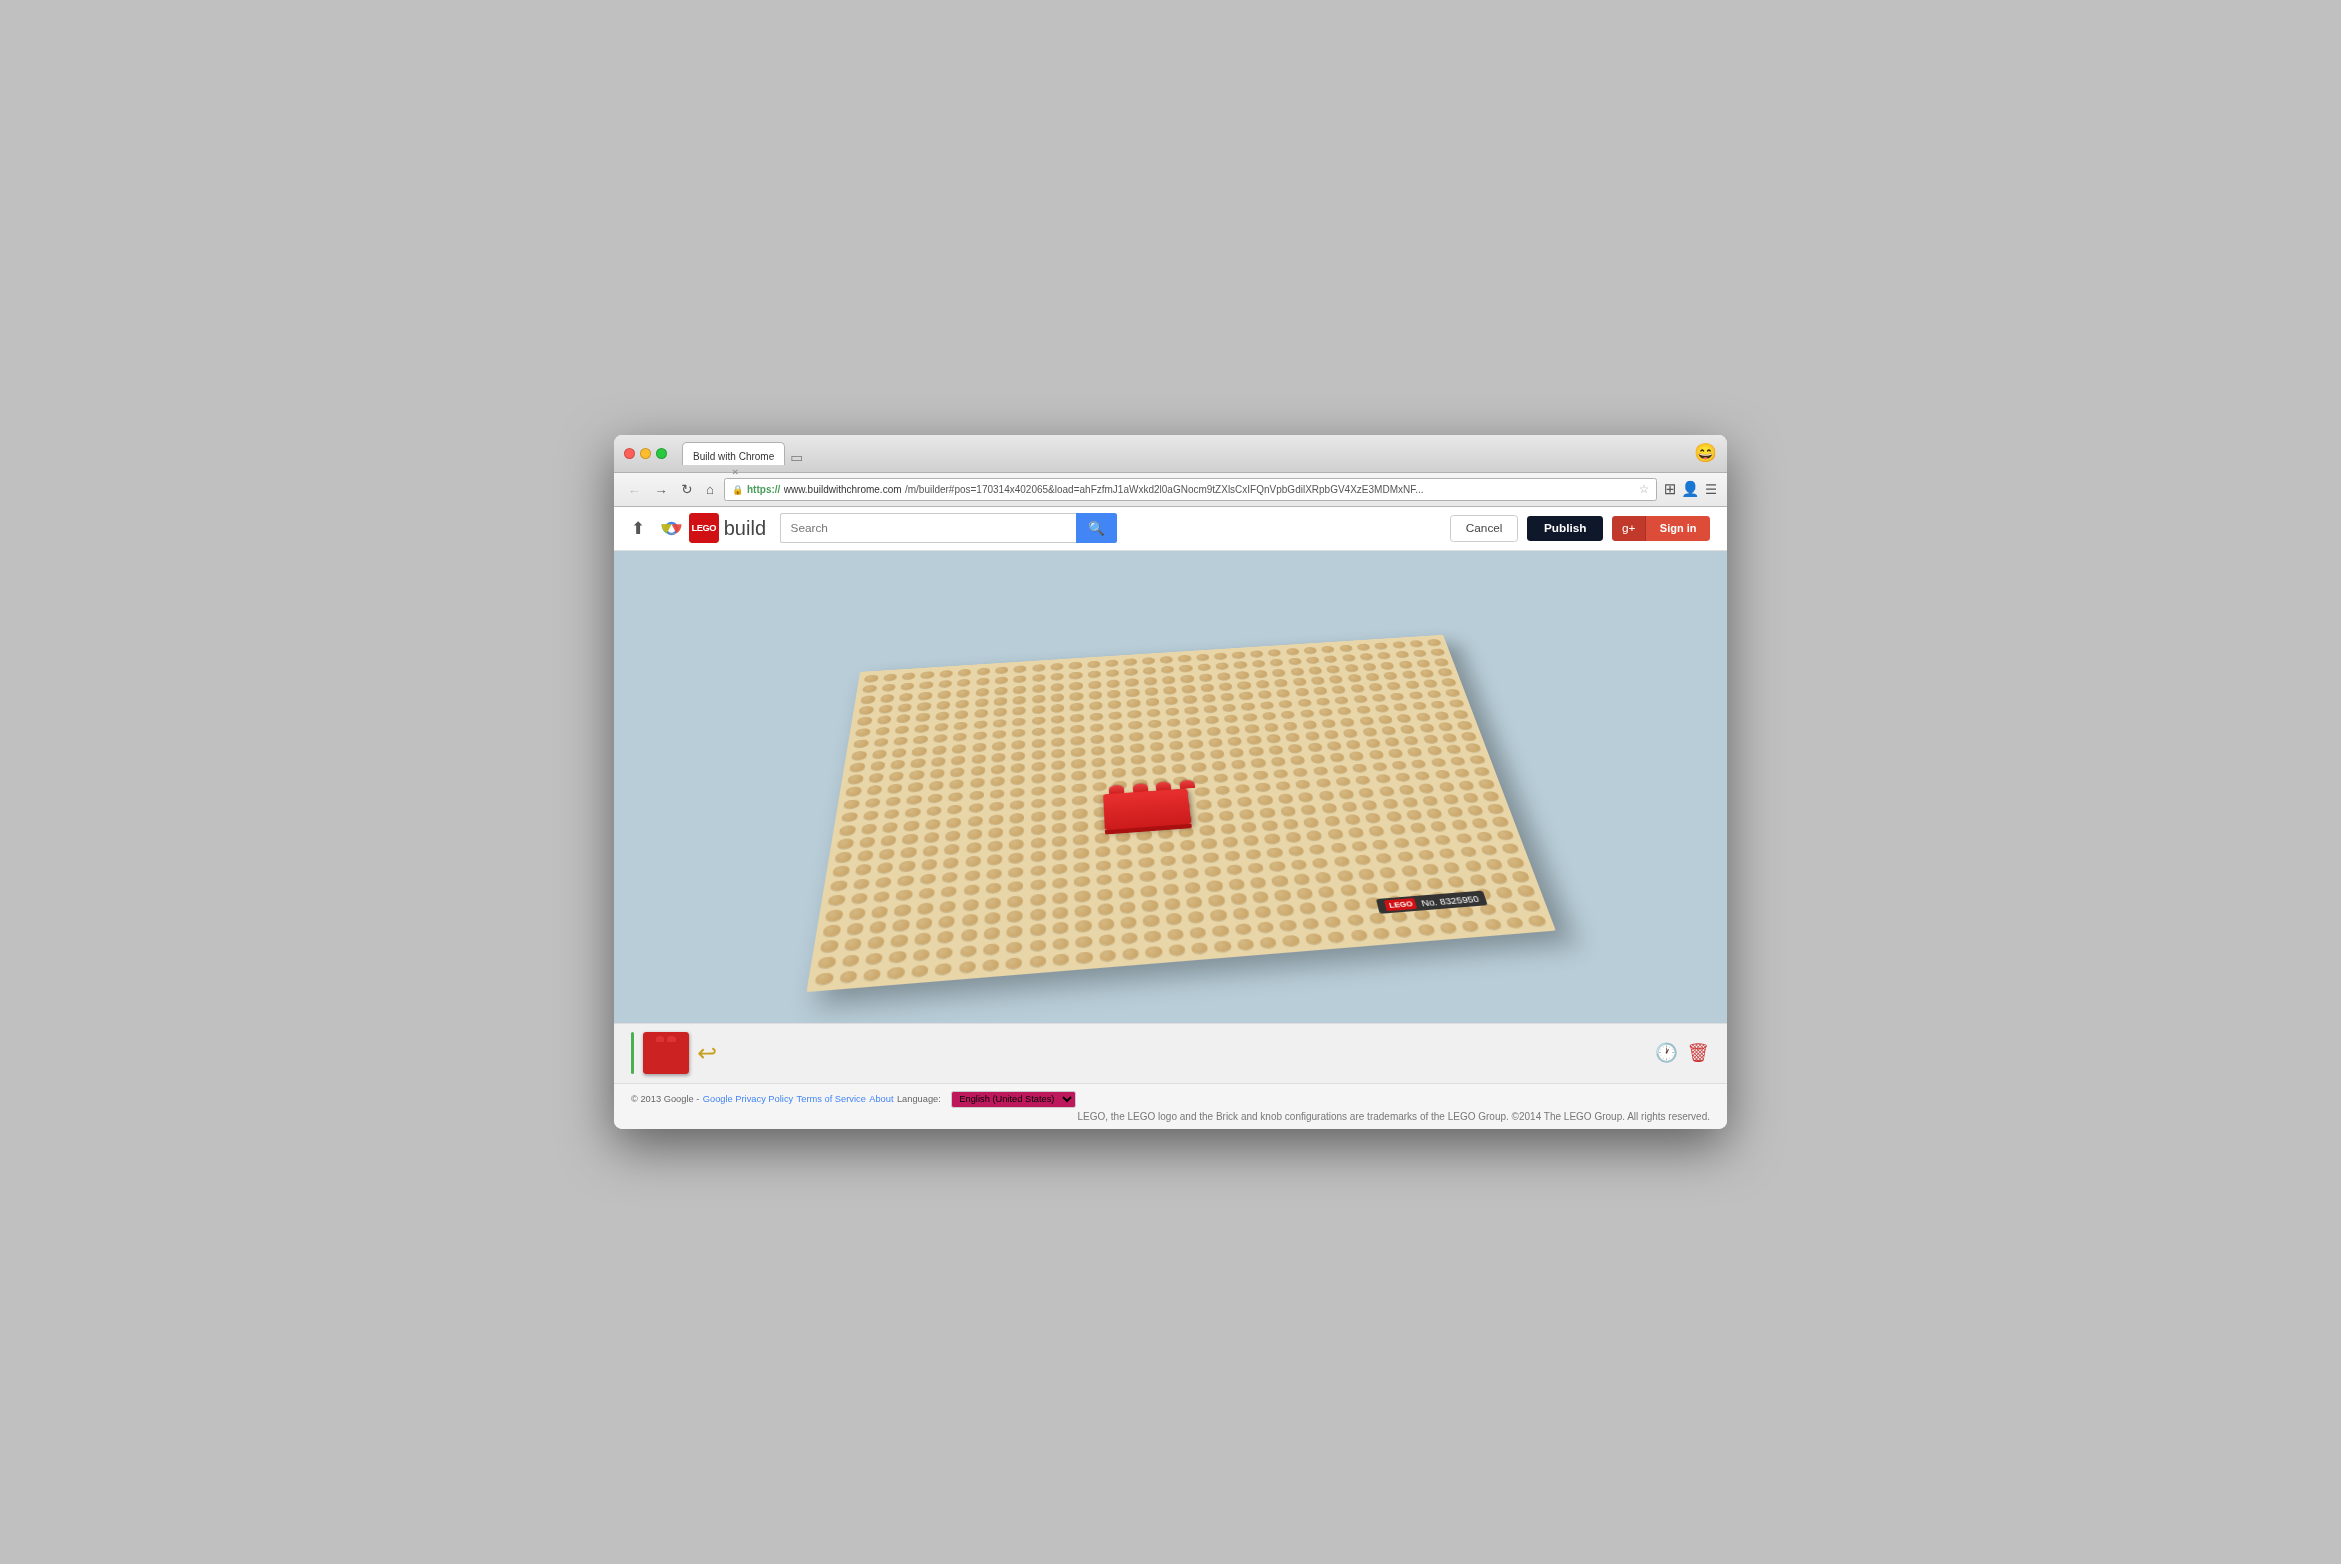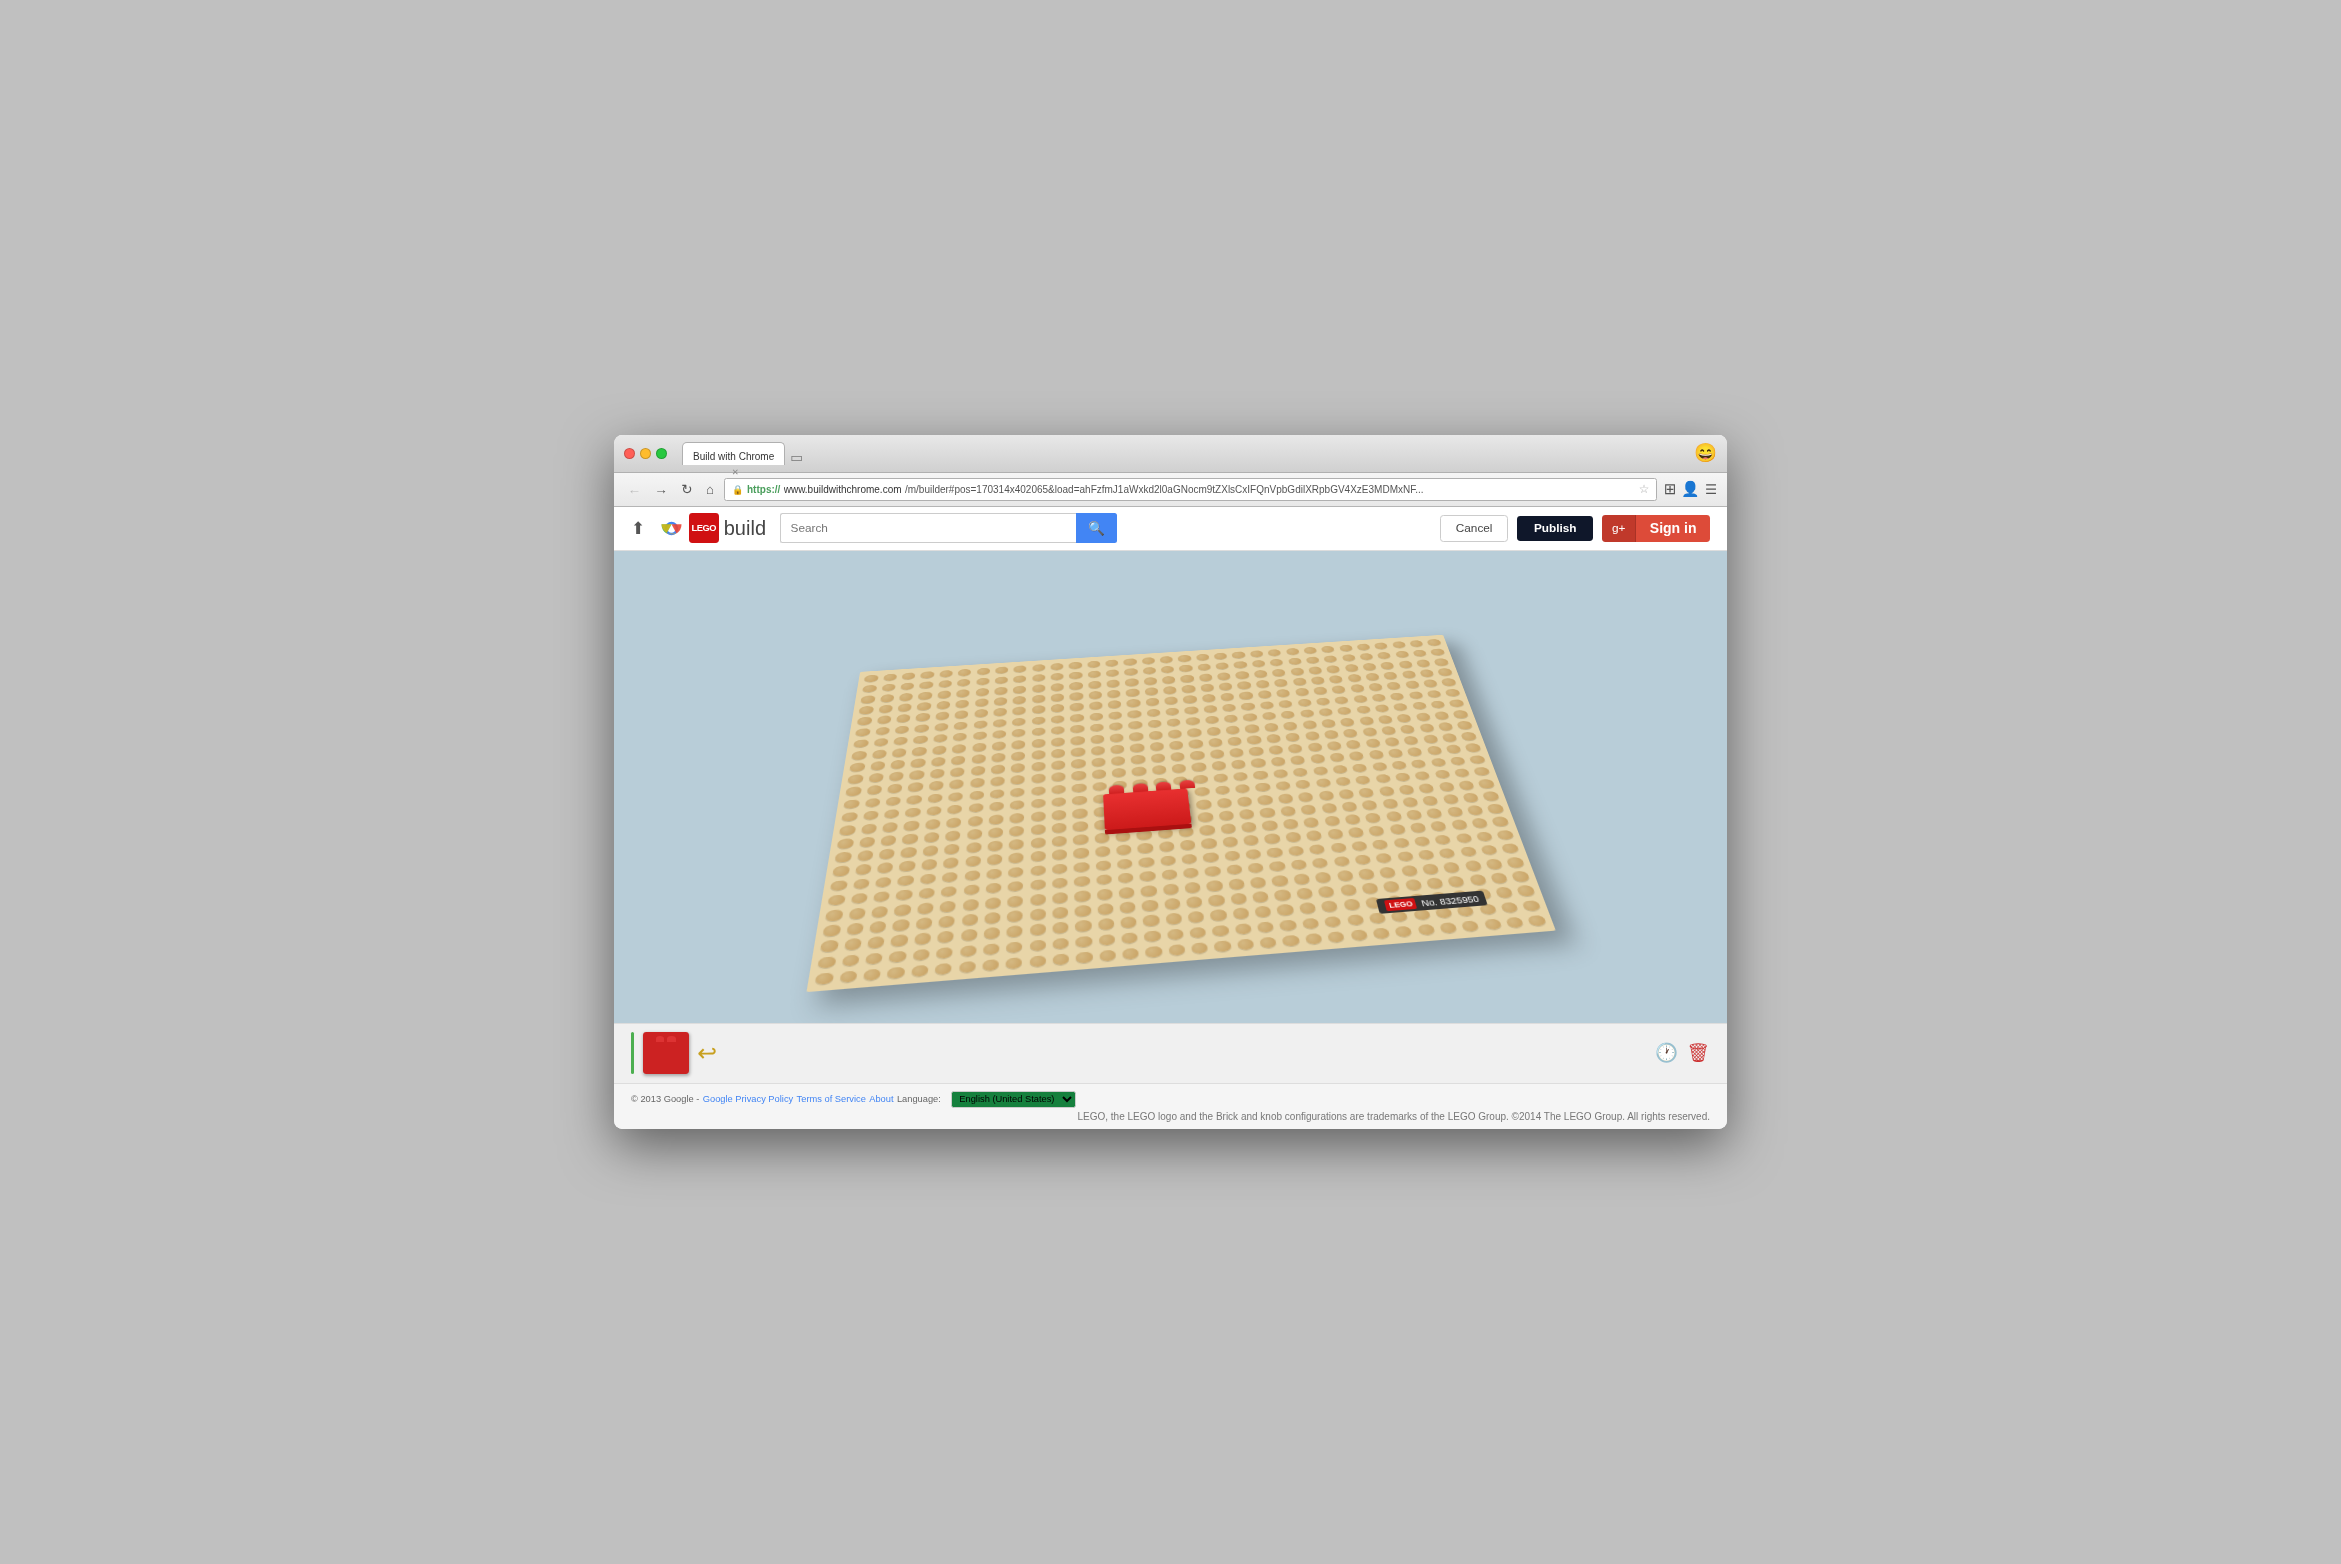"Sign in" .signin-part { font-size: 14px -> 11px }
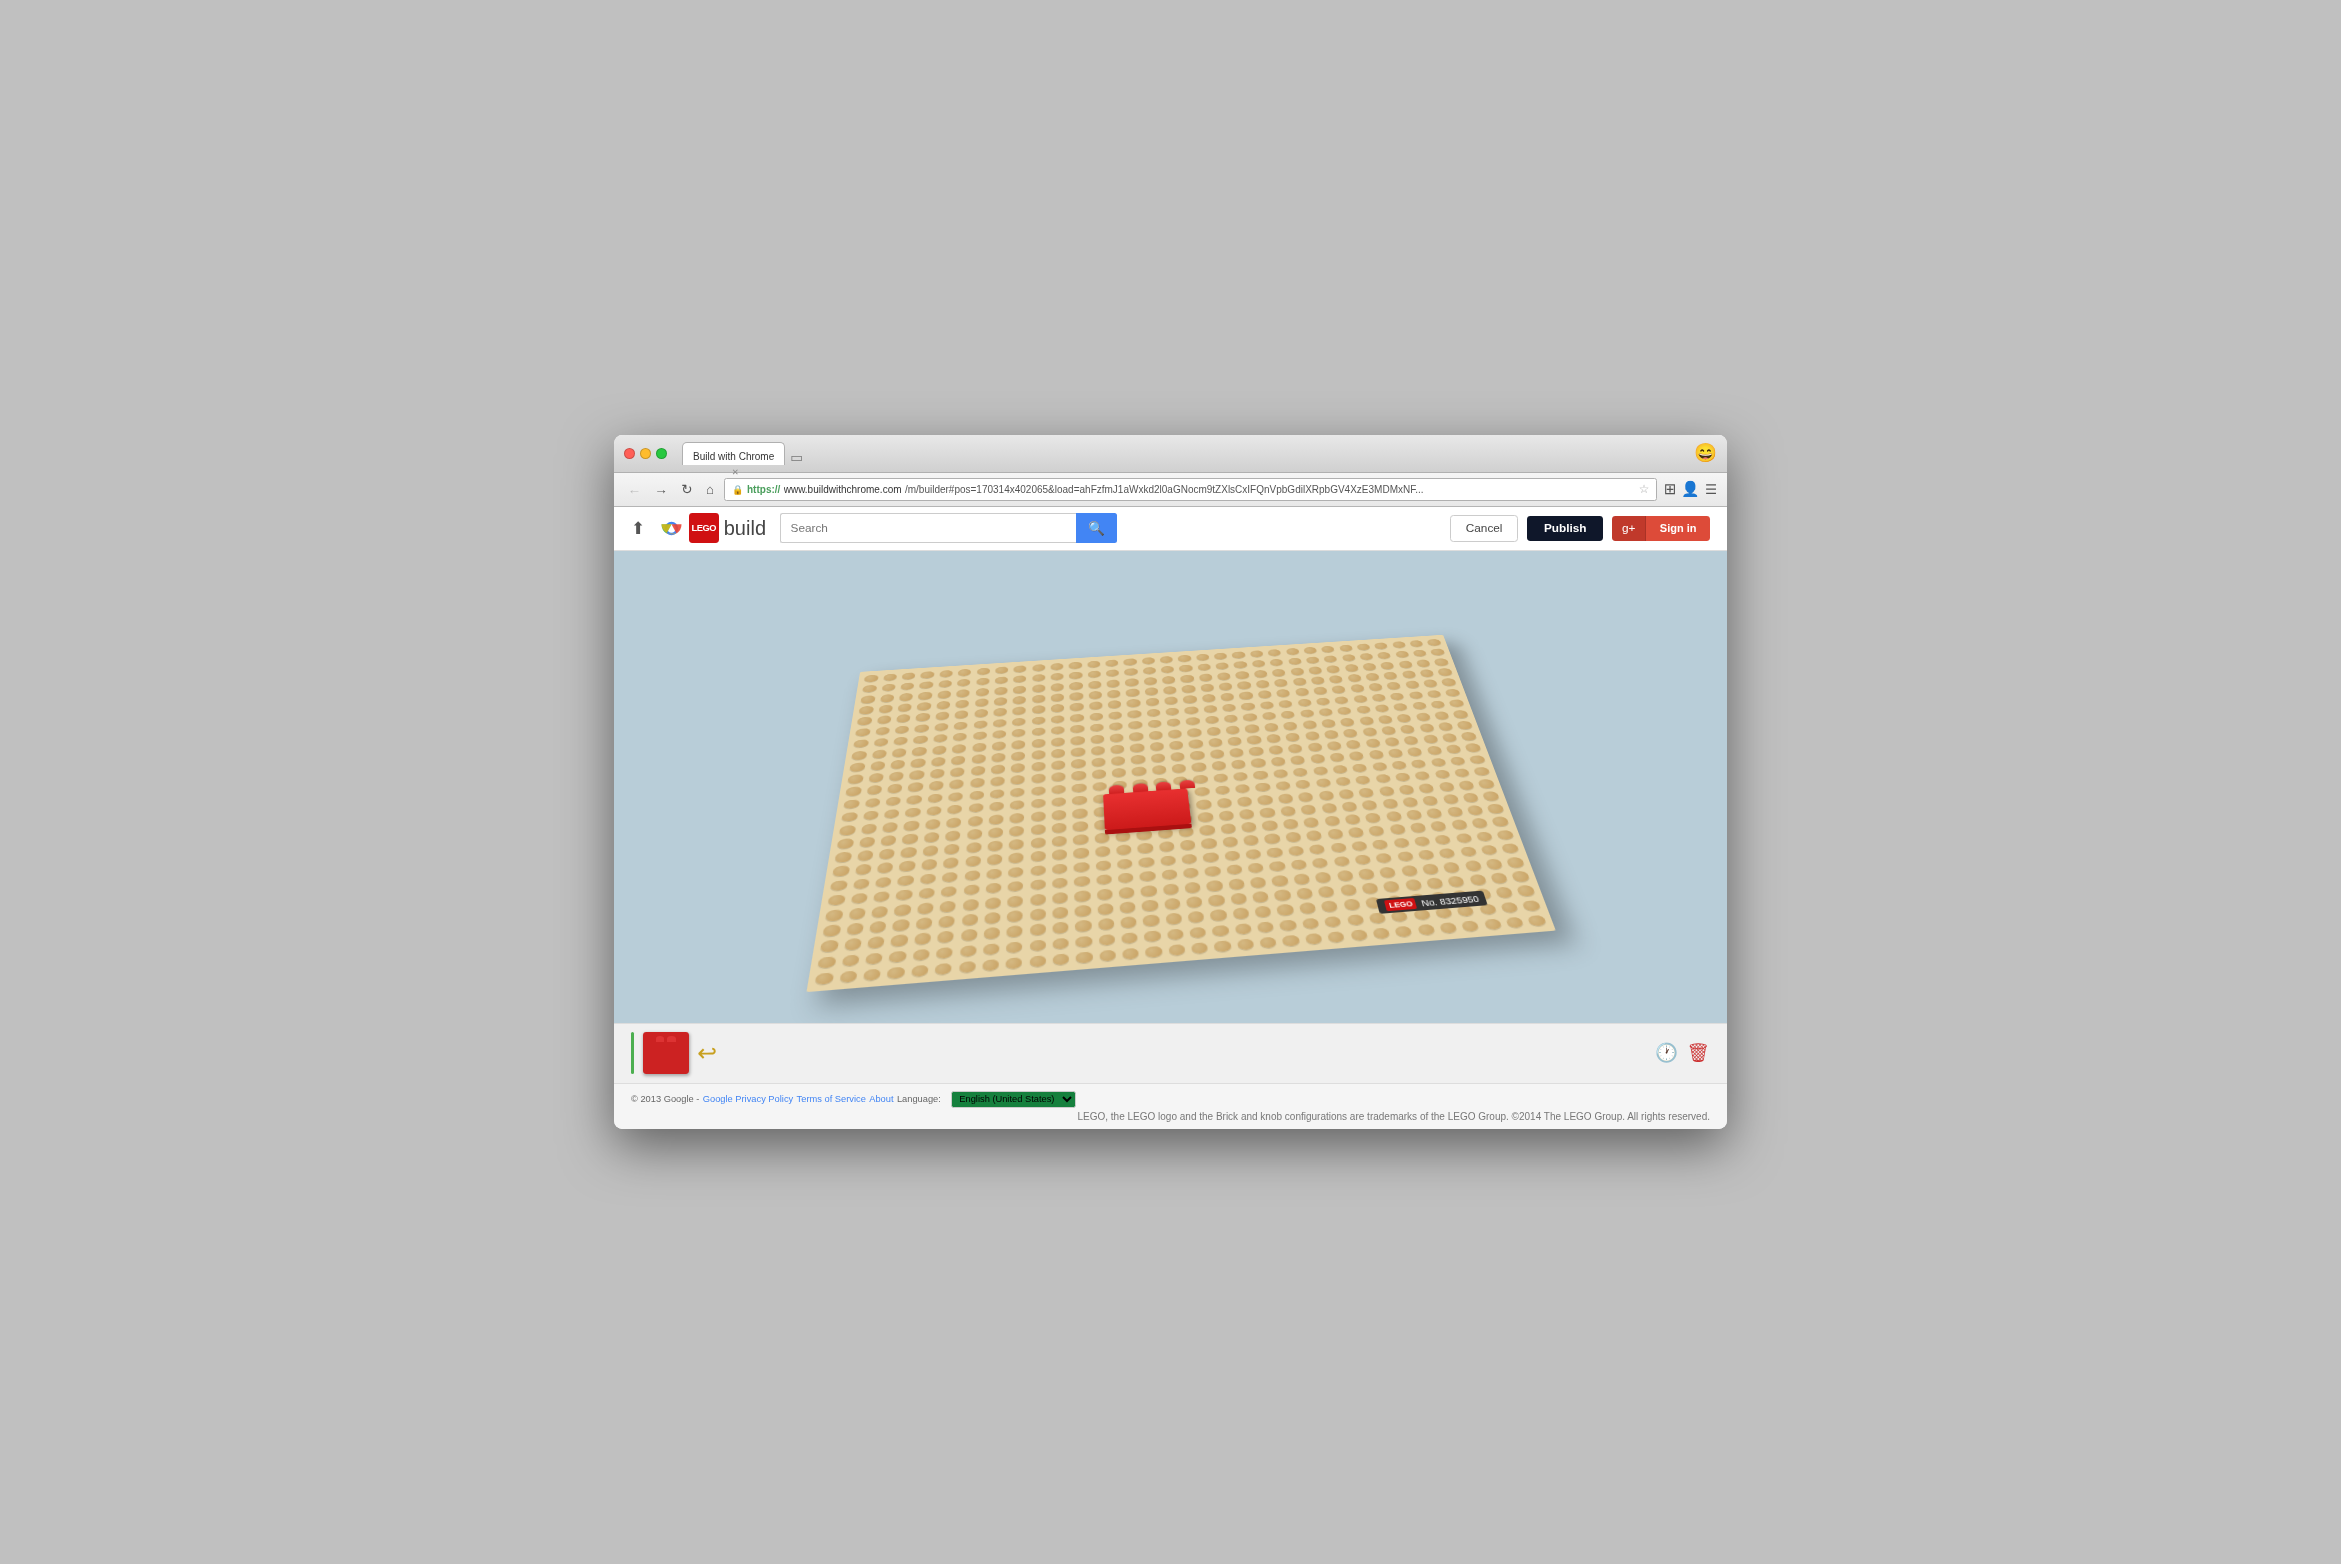"English (United States)" .lang-select { background: #15803d -> #be185d }
